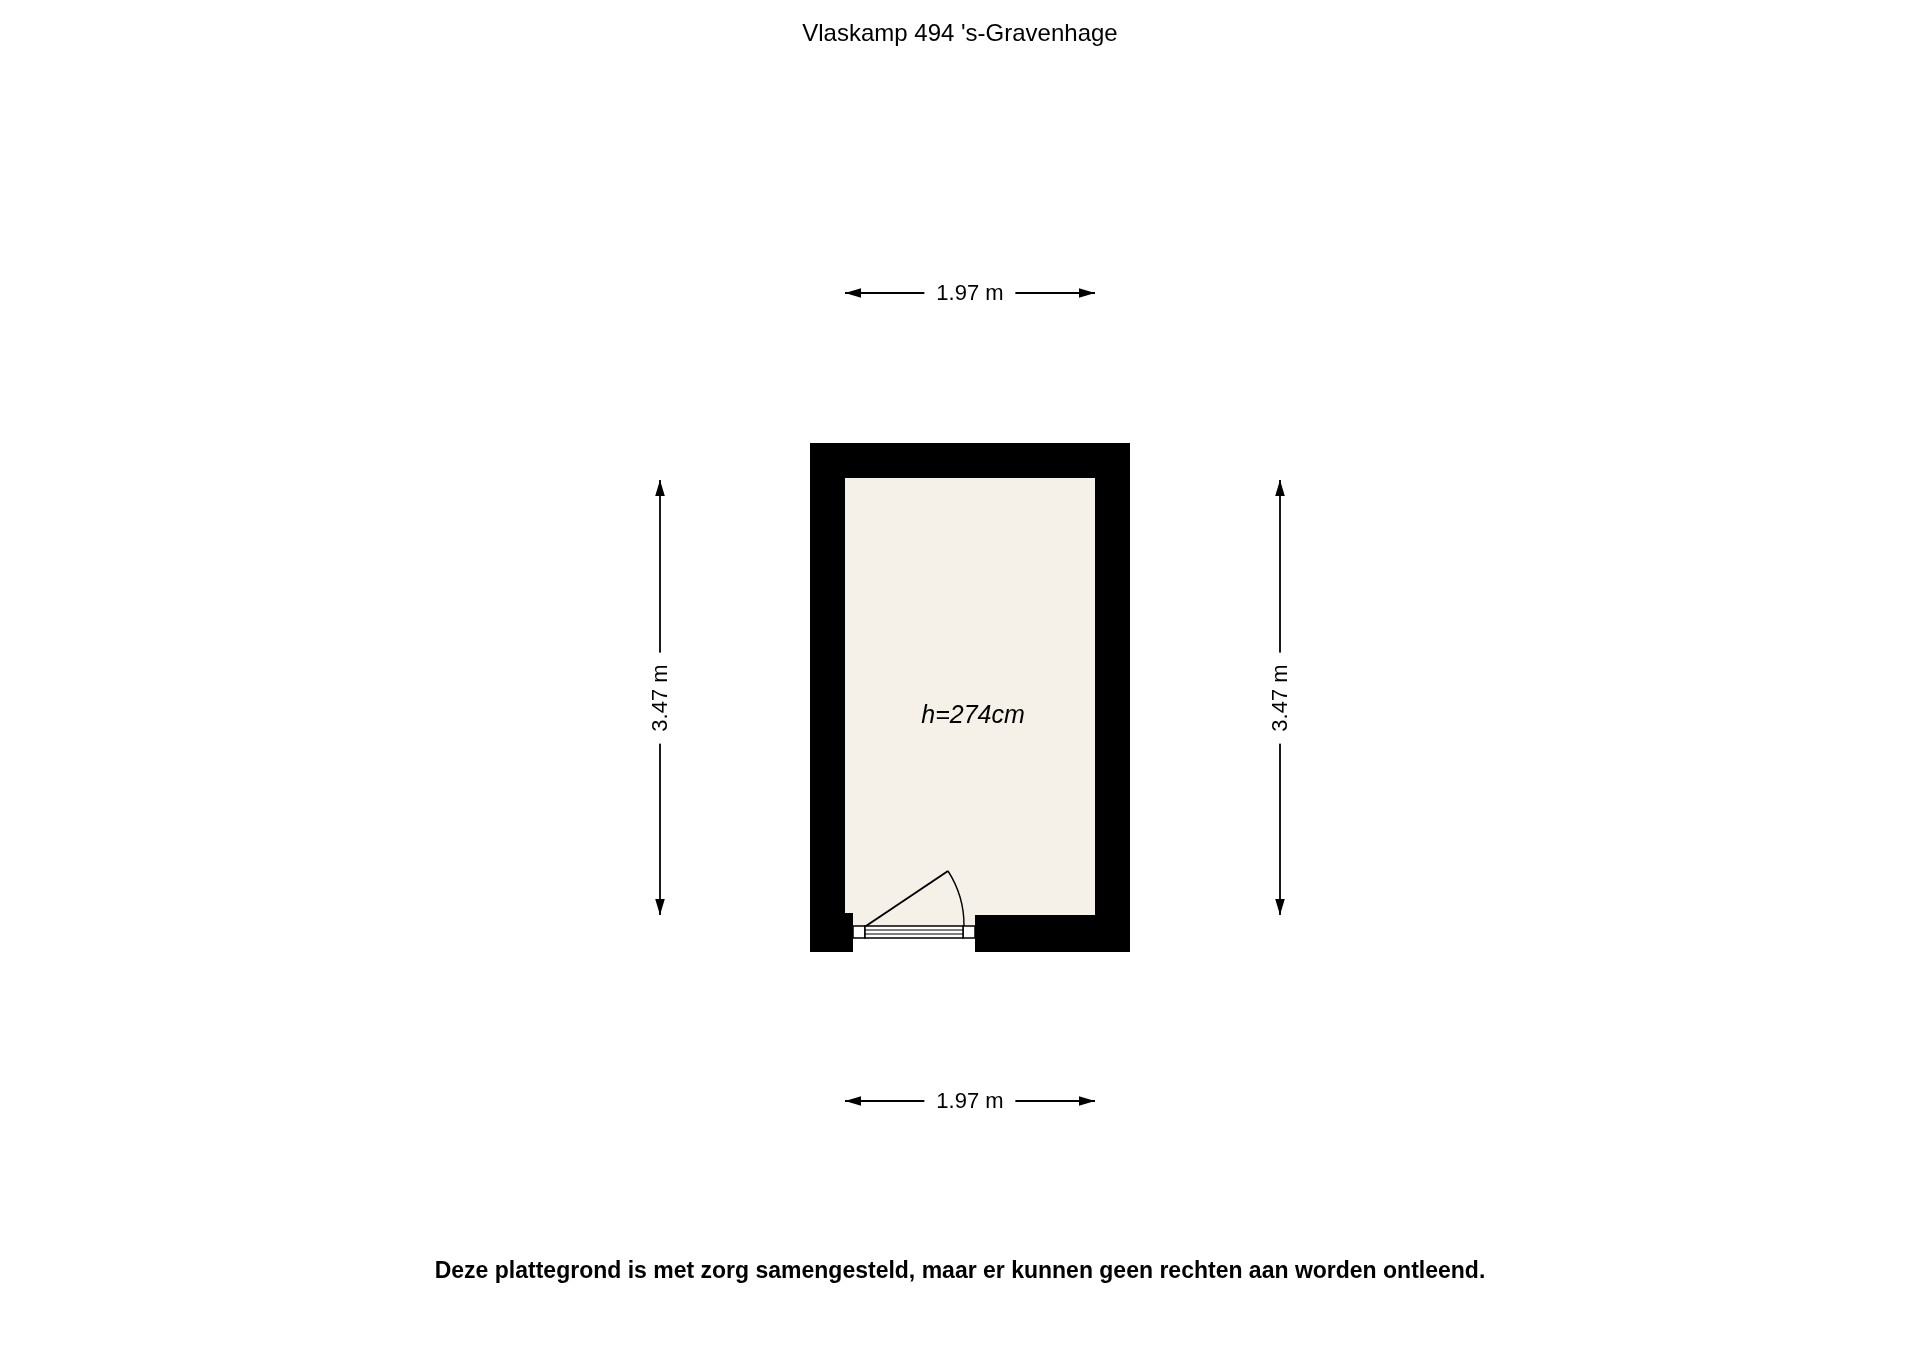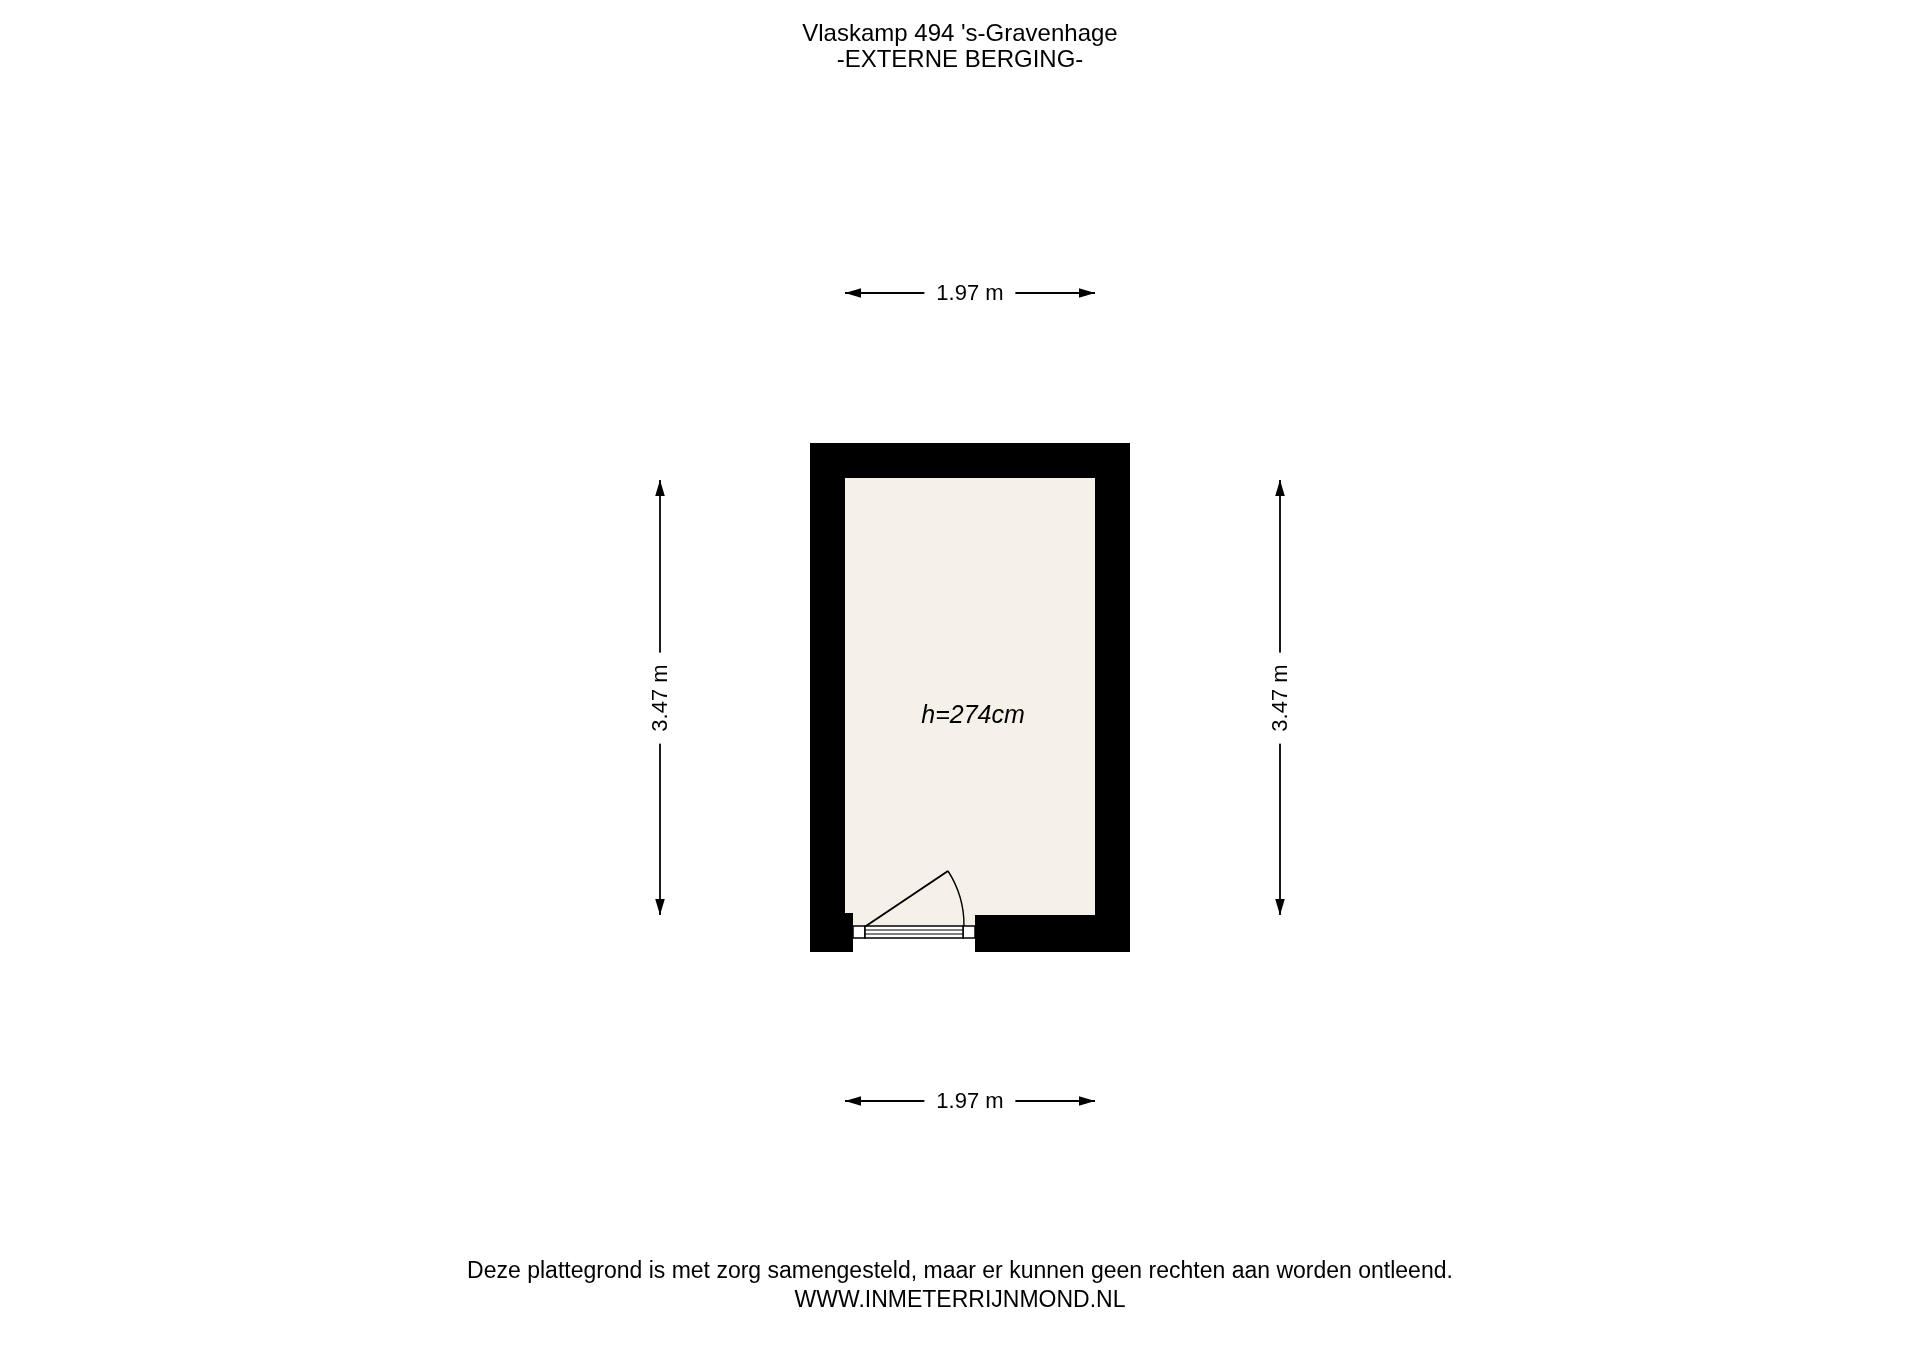"-EXTERNE BERGING-" div { html: <div>-EXTERNE BERGING-</div> -> none }
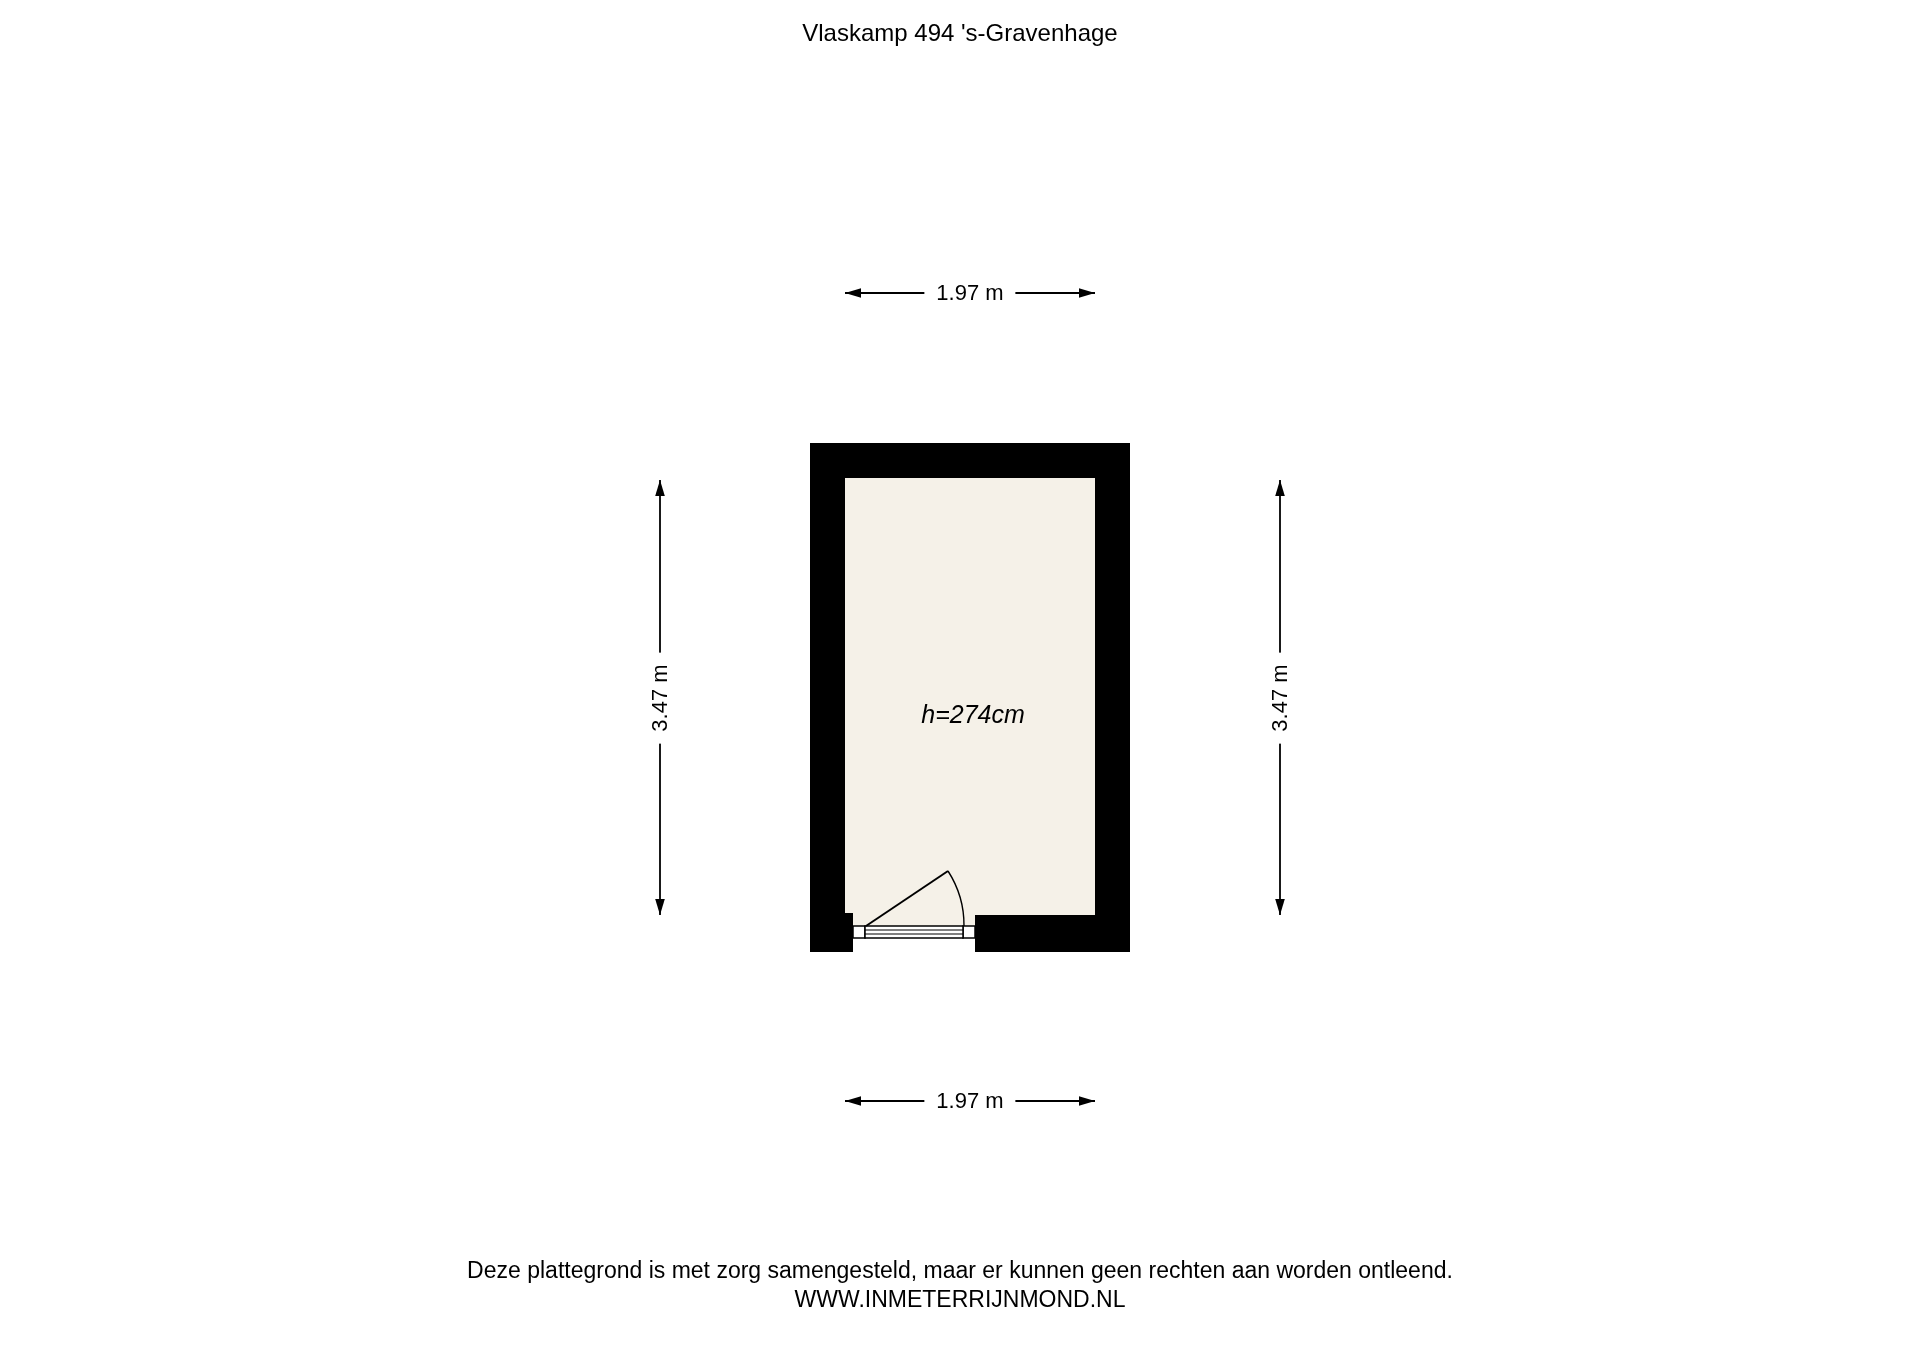"Deze plattegrond is met zorg" .footer-block { font-weight: none -> bold }
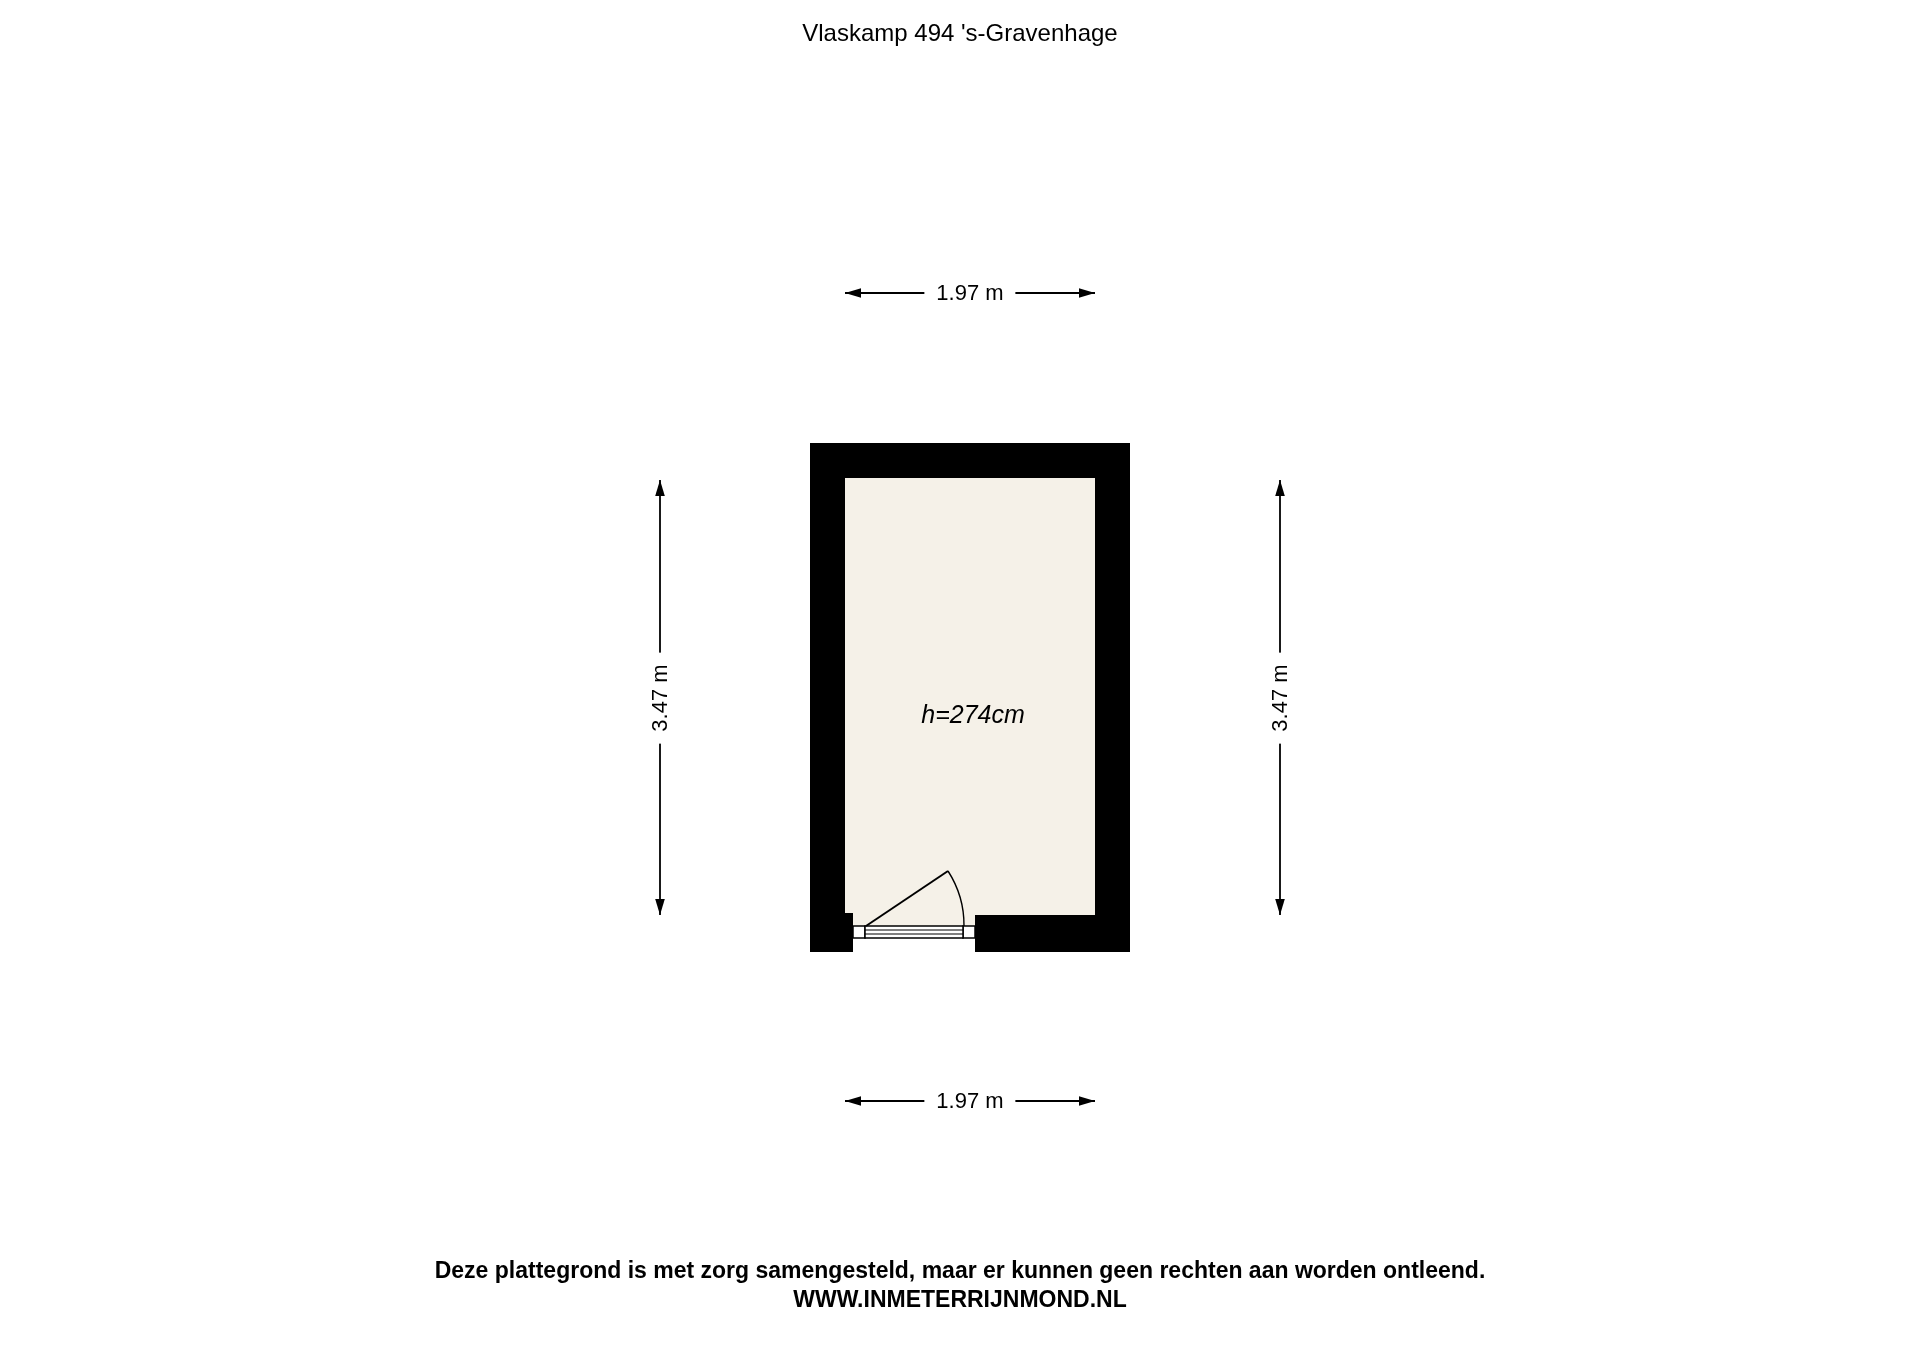"WWW.INMETERRIJNMOND.NL" div { html: <div>WWW.INMETERRIJNMOND.NL</div> -> none }
